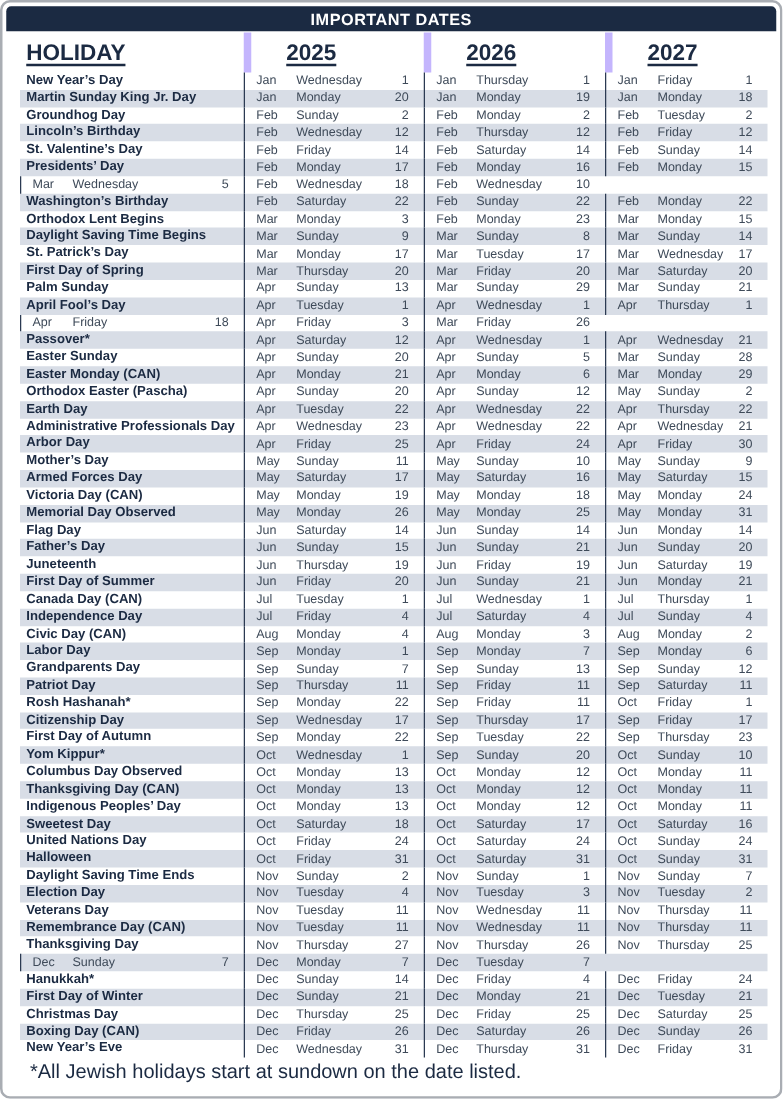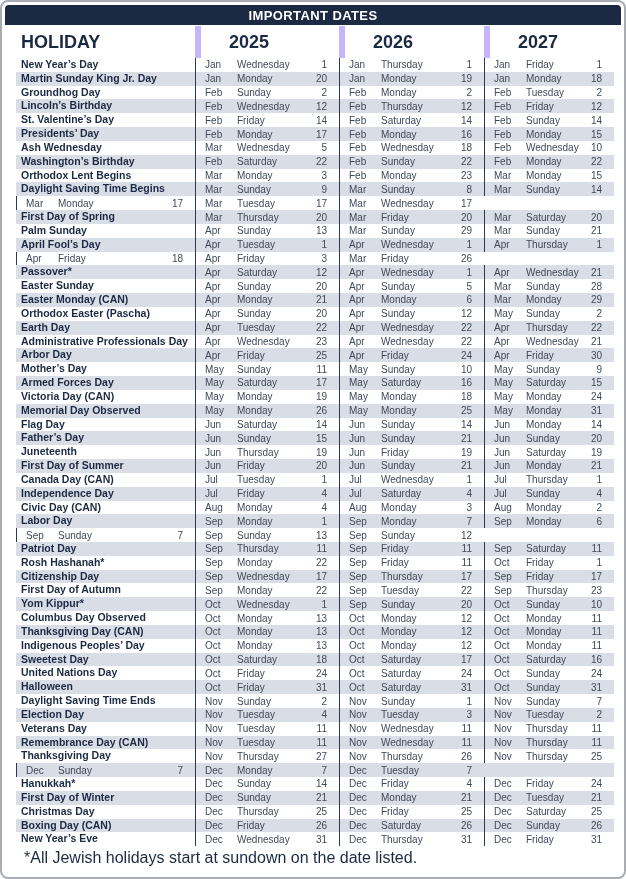"HOLIDAY" .header-cell .hdr-text { text-decoration: none -> underline }
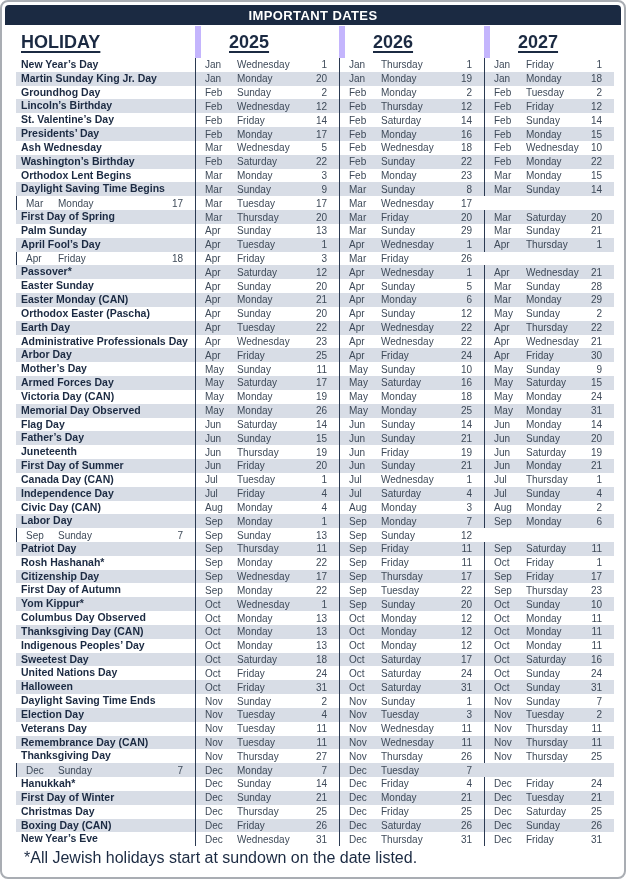"Ash Wednesday" div.name-cell { html: <div>Ash Wednesday</div> -> none }
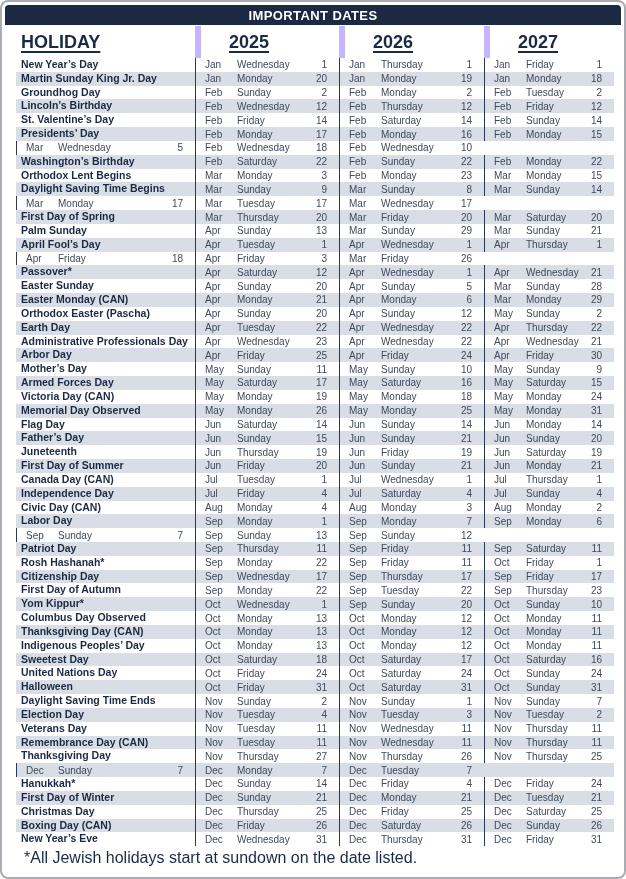"St. Patrick’s Day" div.name-cell { html: none -> <div>St. Patrick’s Day</div> }
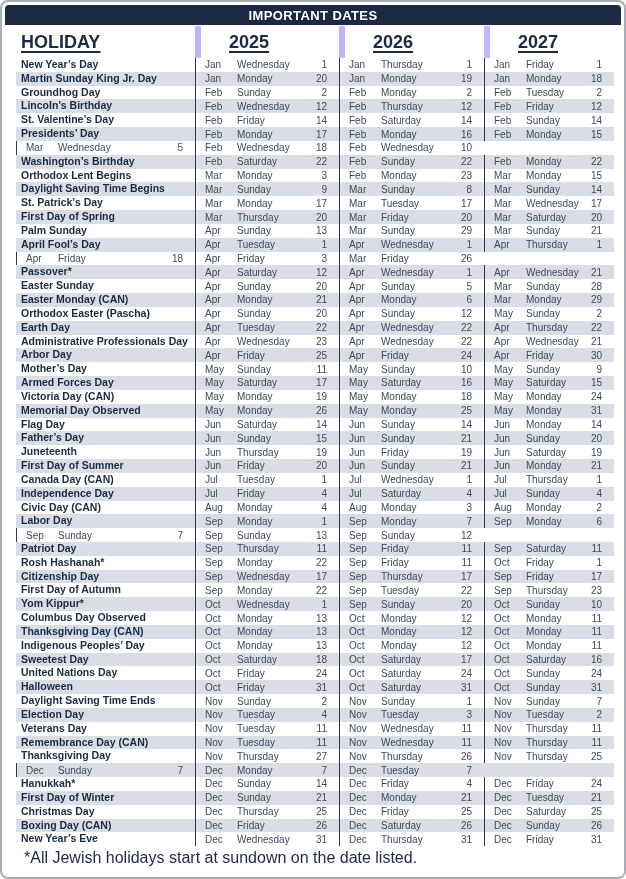"Grandparents Day" div.name-cell { html: none -> <div>Grandparents Day</div> }
